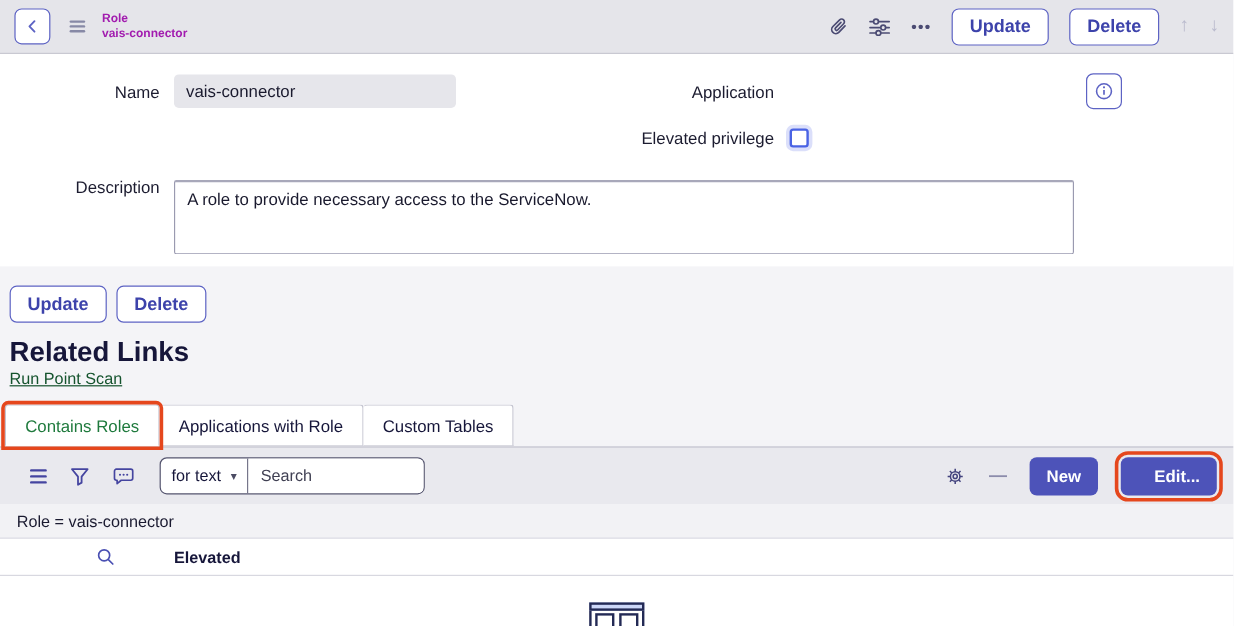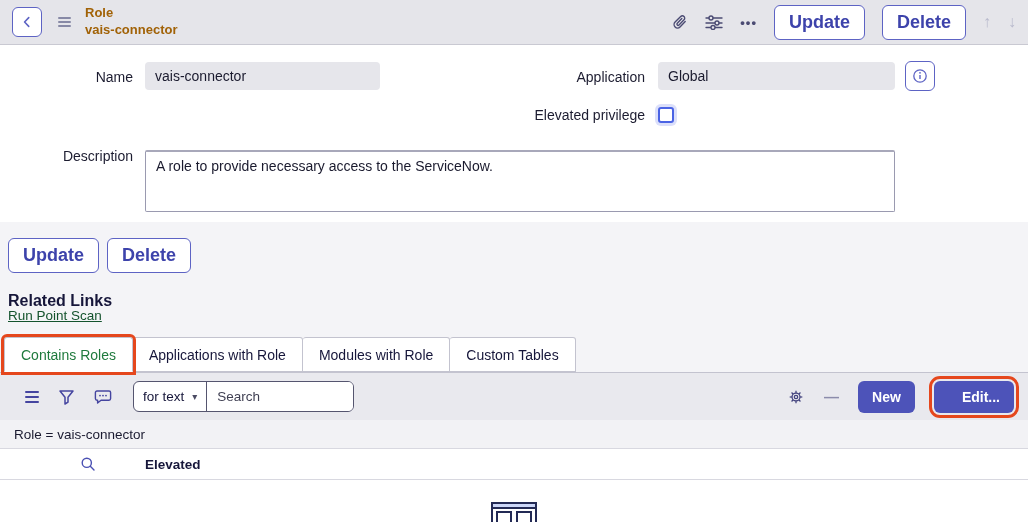"Role" .title-block .t1, .title-block .t2 { color: #a16207 -> #a21caf; font-size: 13px -> 10px }
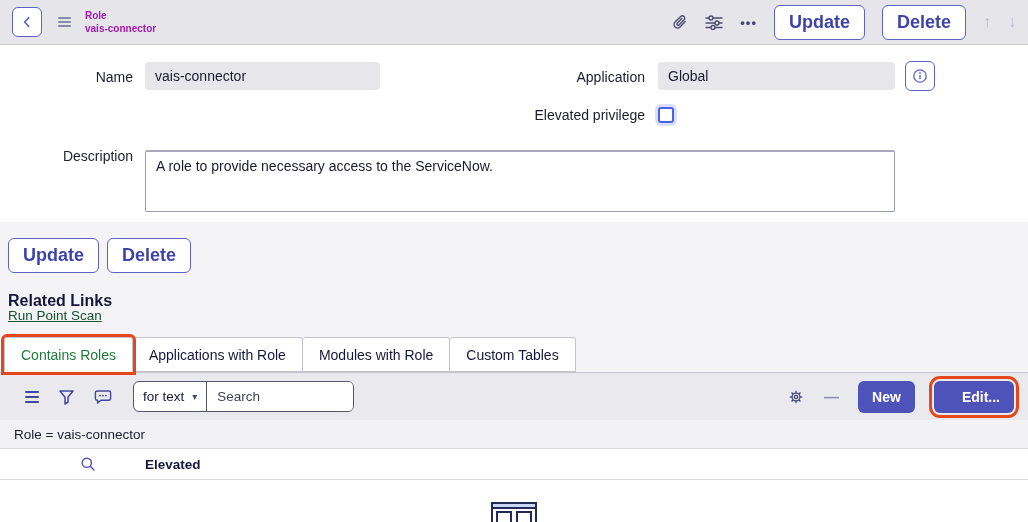"Update" .btn-outline { font-size: 18px -> 15px }
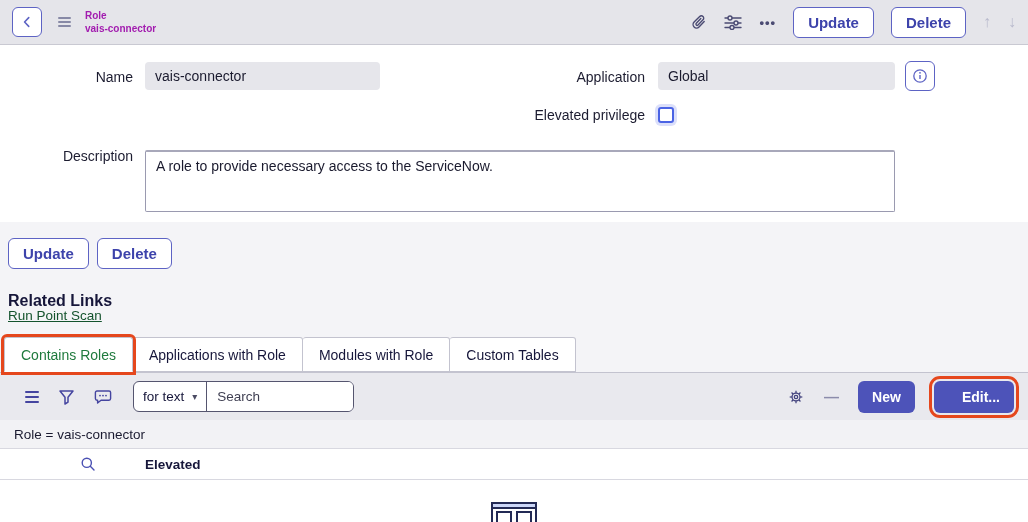"Global" input.ro-input { html: <input> -> none }
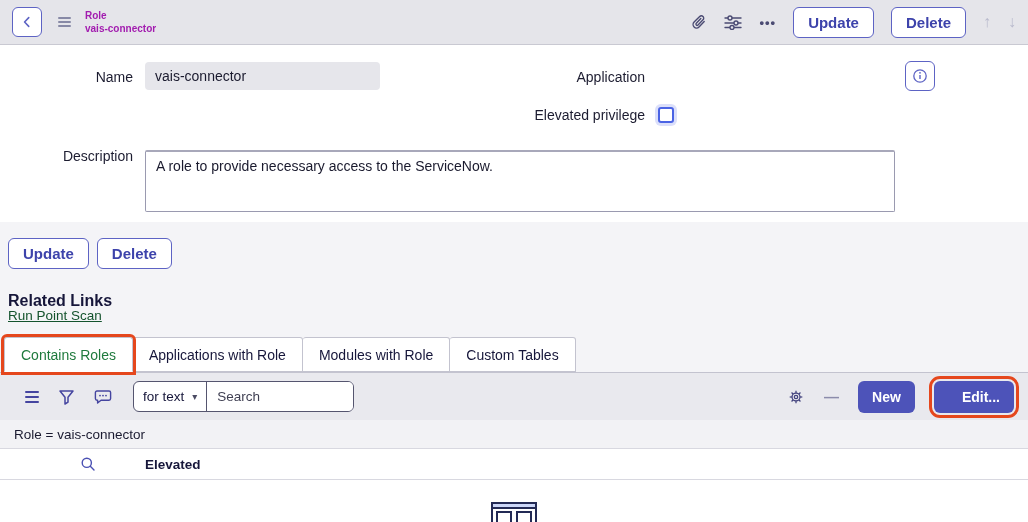"Related Links" .related-heading { font-size: 16px -> 23px; top: 70px -> 58px }
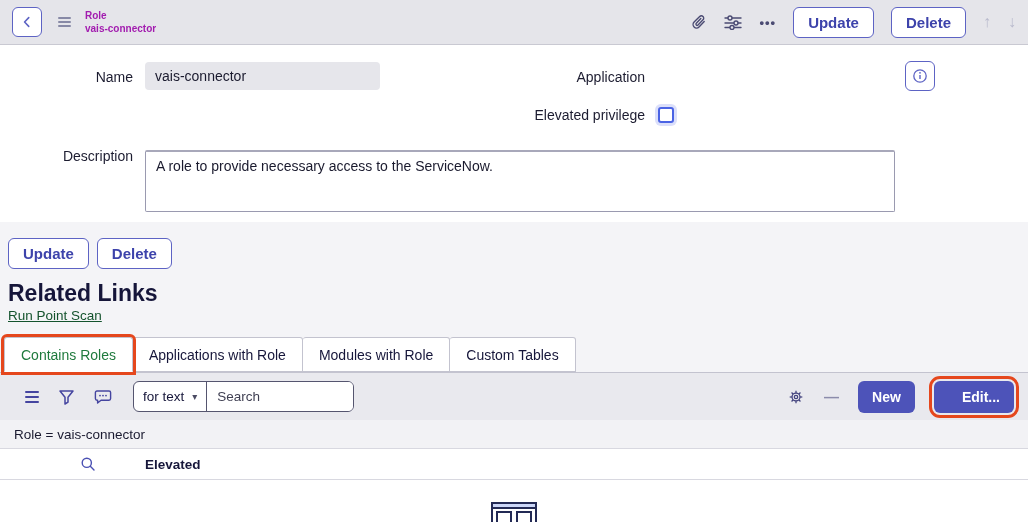"Modules with Role" div.tab { html: <div>Modules with Role</div> -> none }
